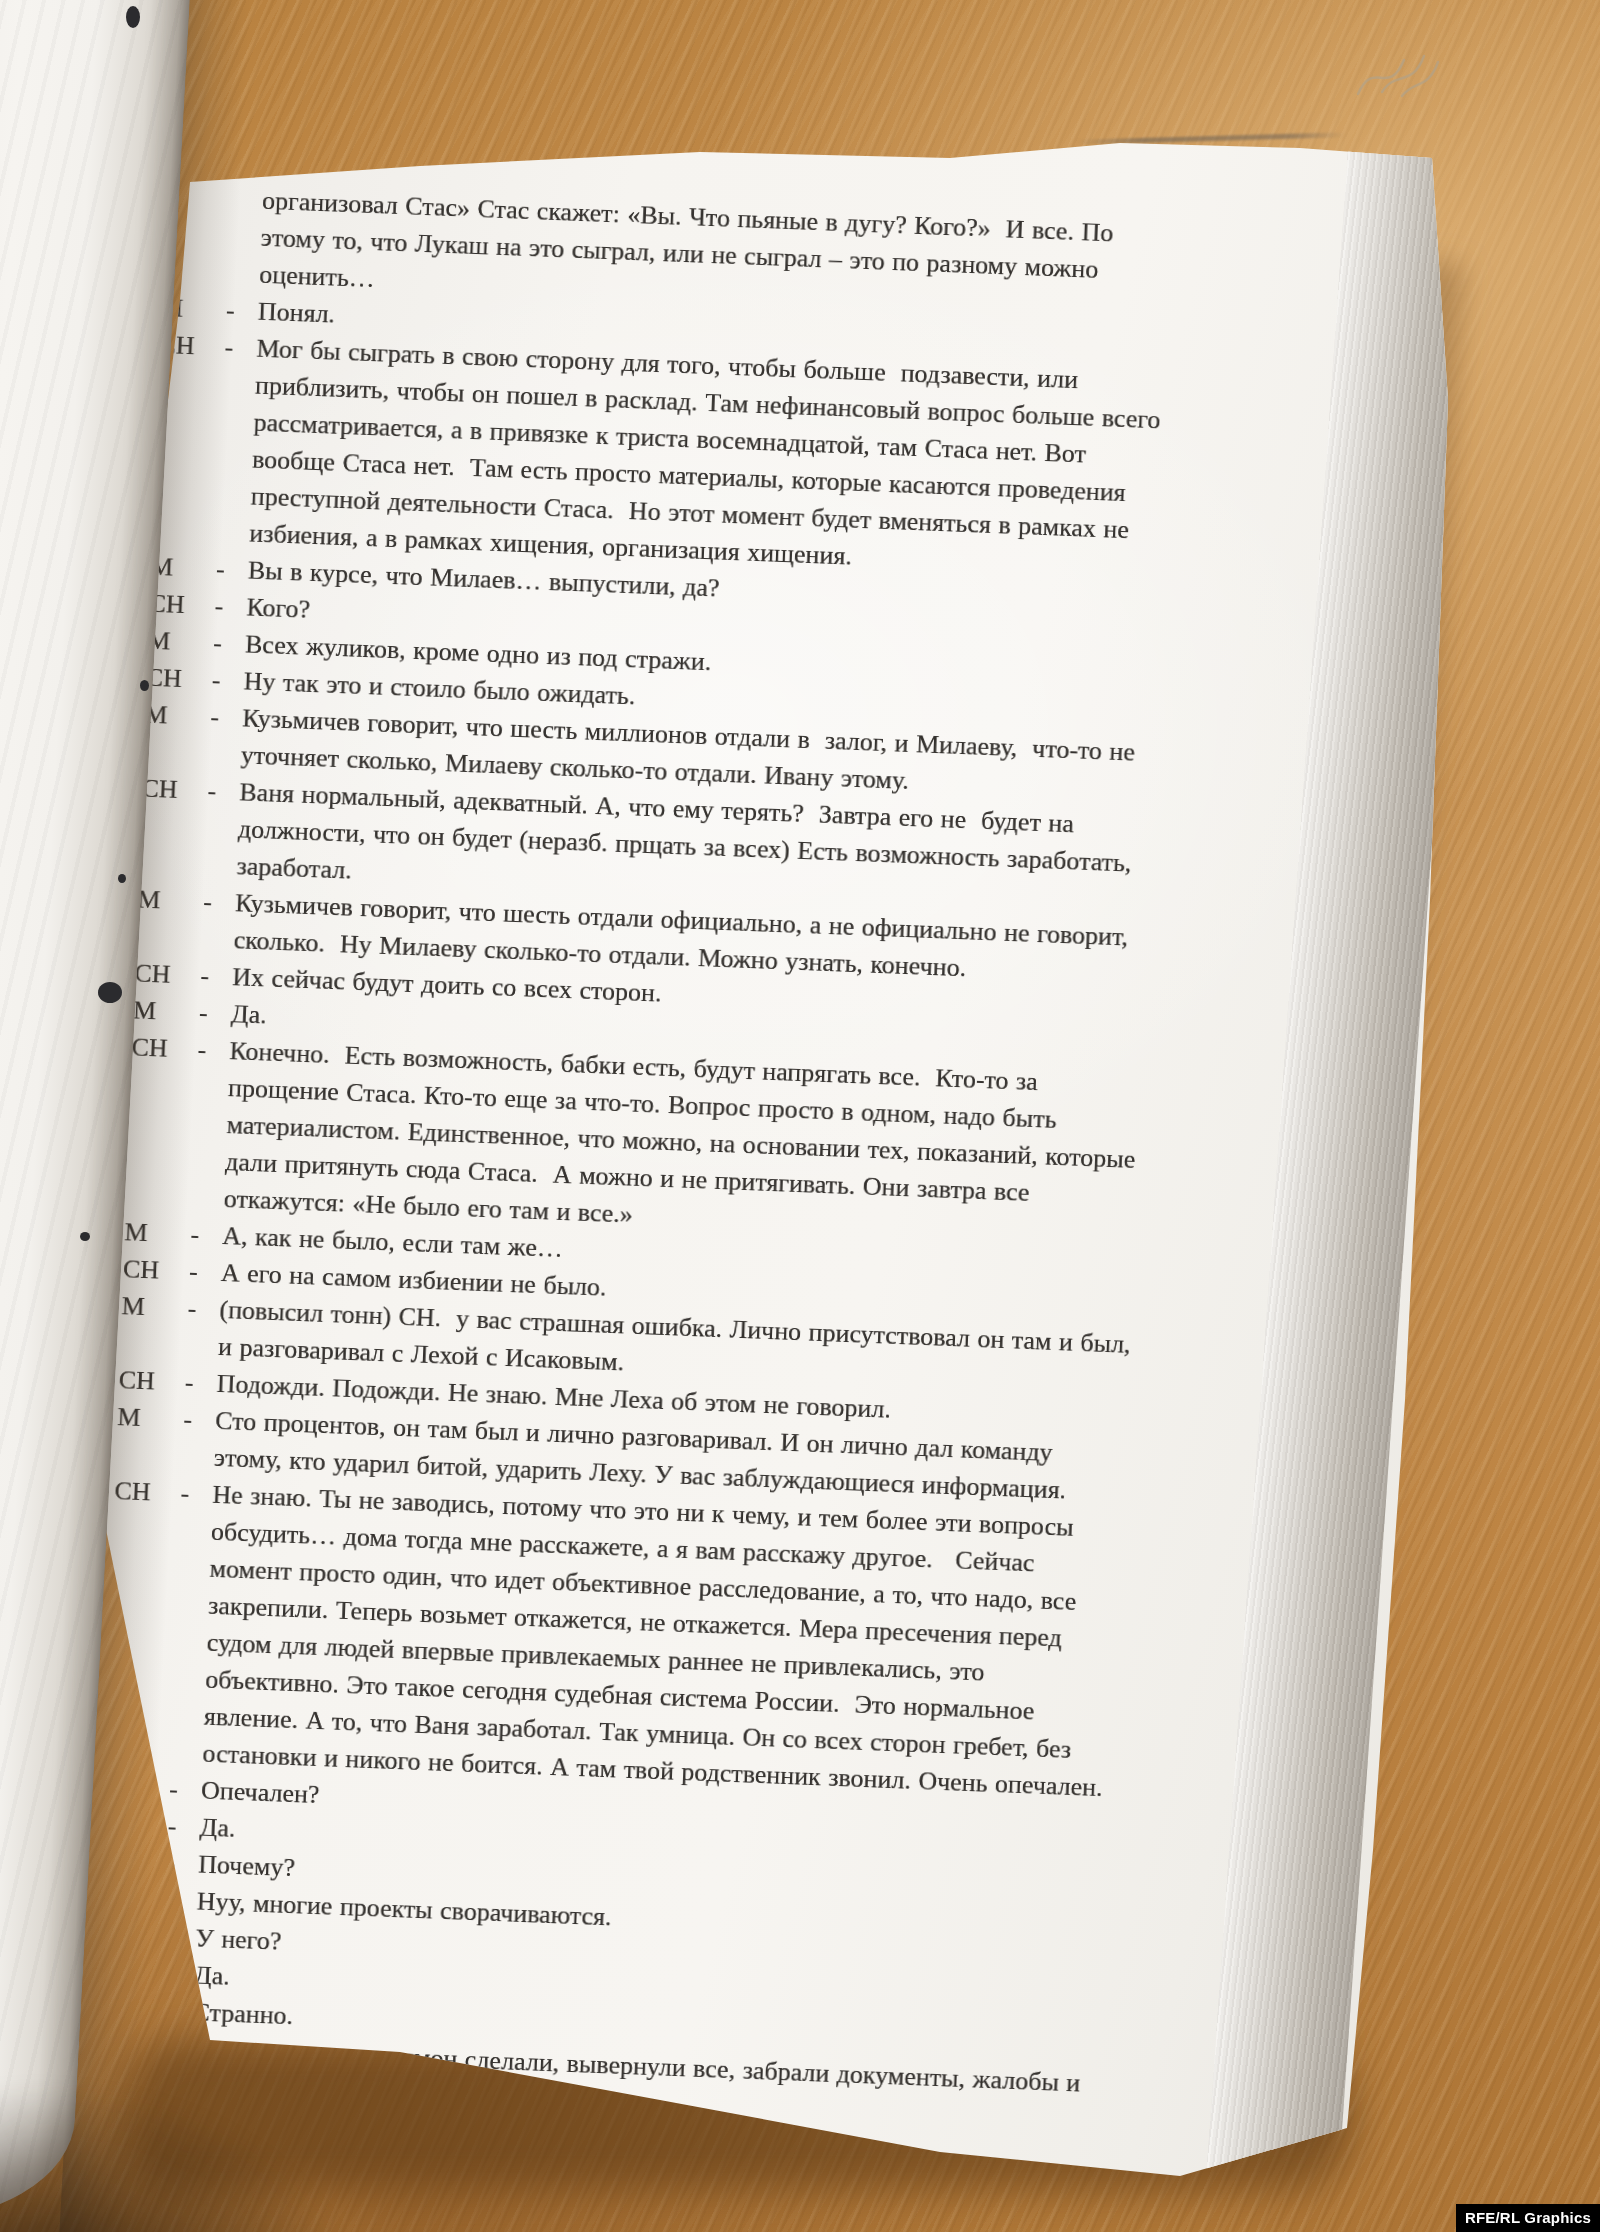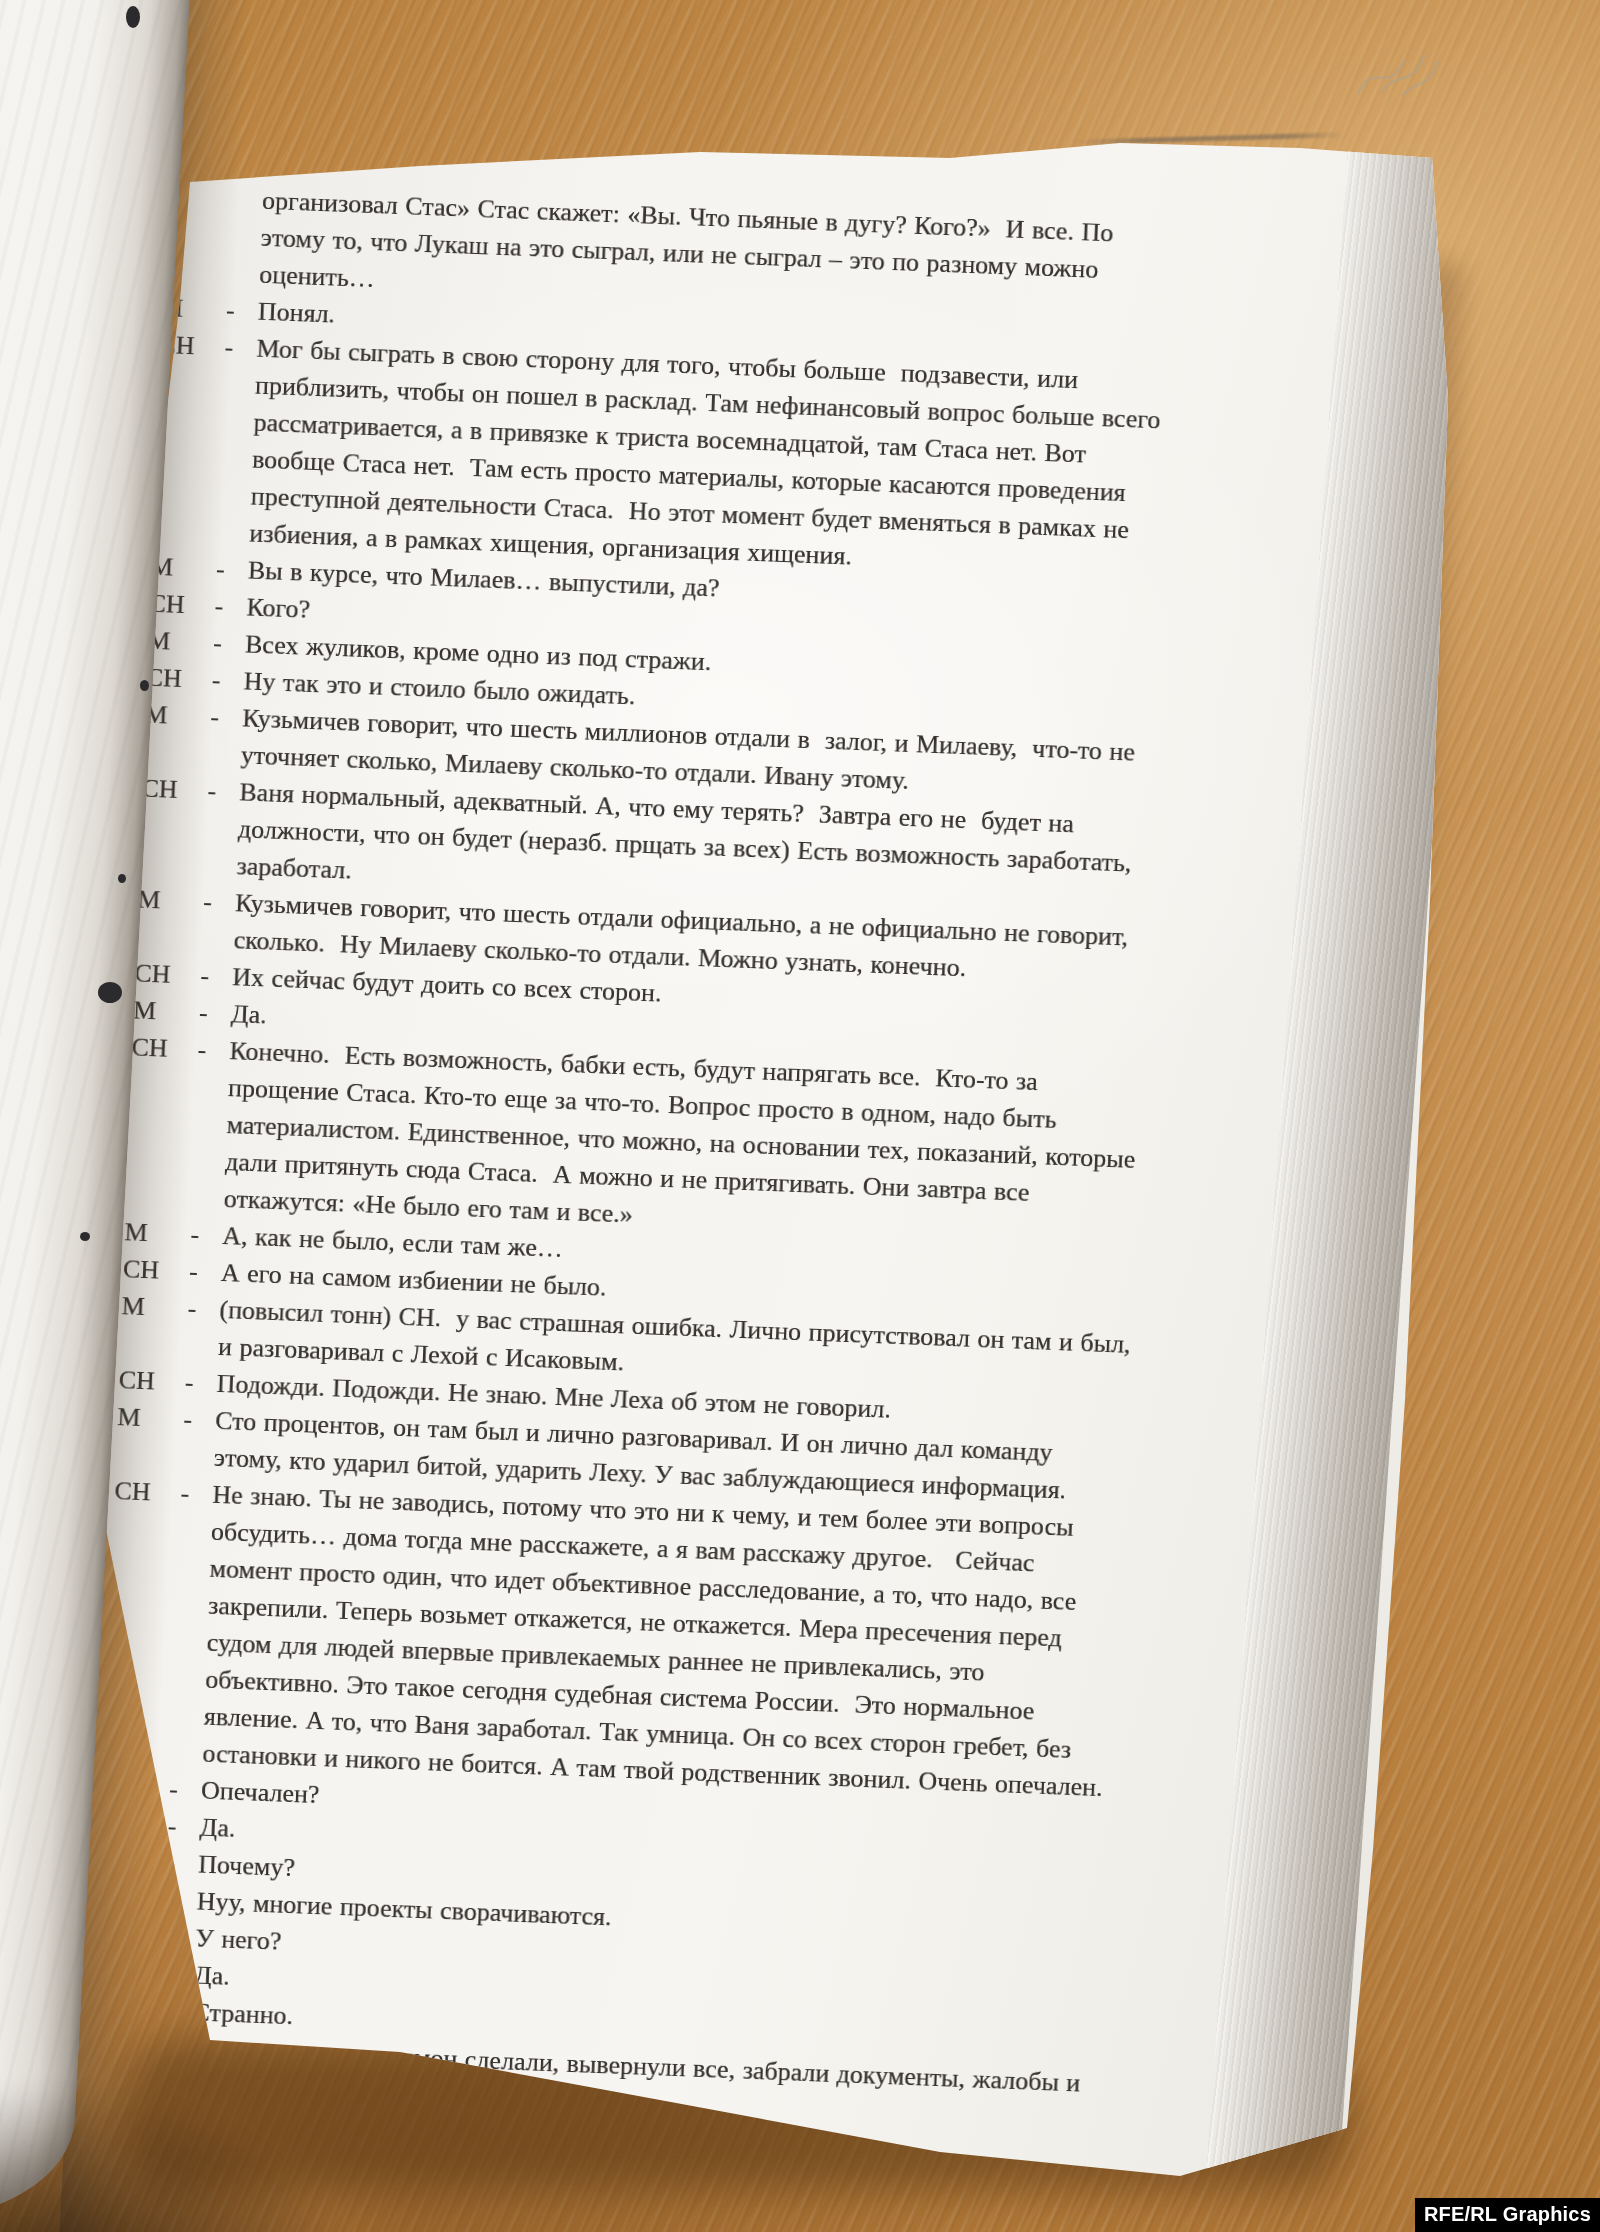"RFE/RL Graphics" .watermark { font-size: 20px -> 15px }
